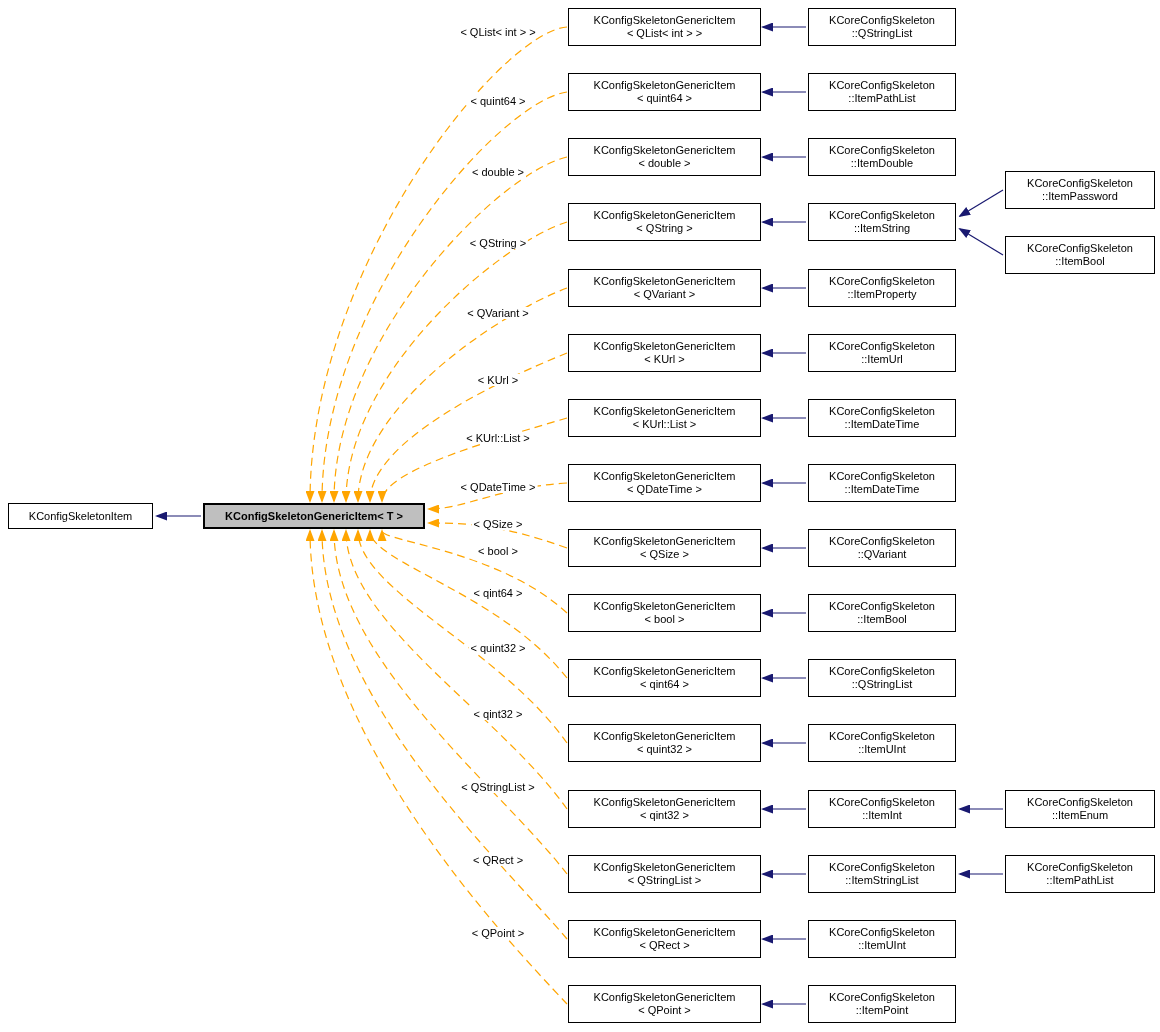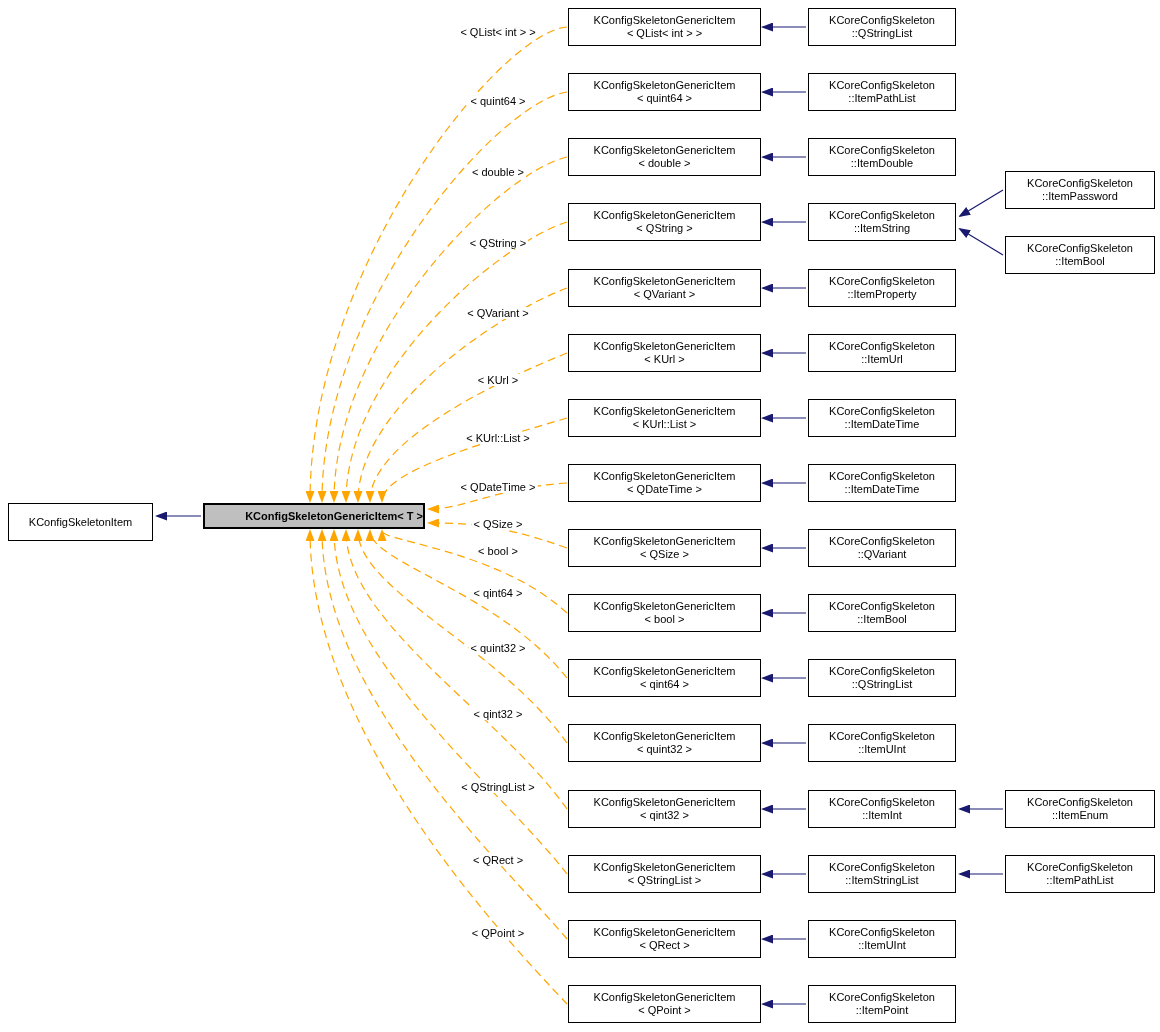"KConfigSkeletonItem" div.node { height: 38px -> 26px }
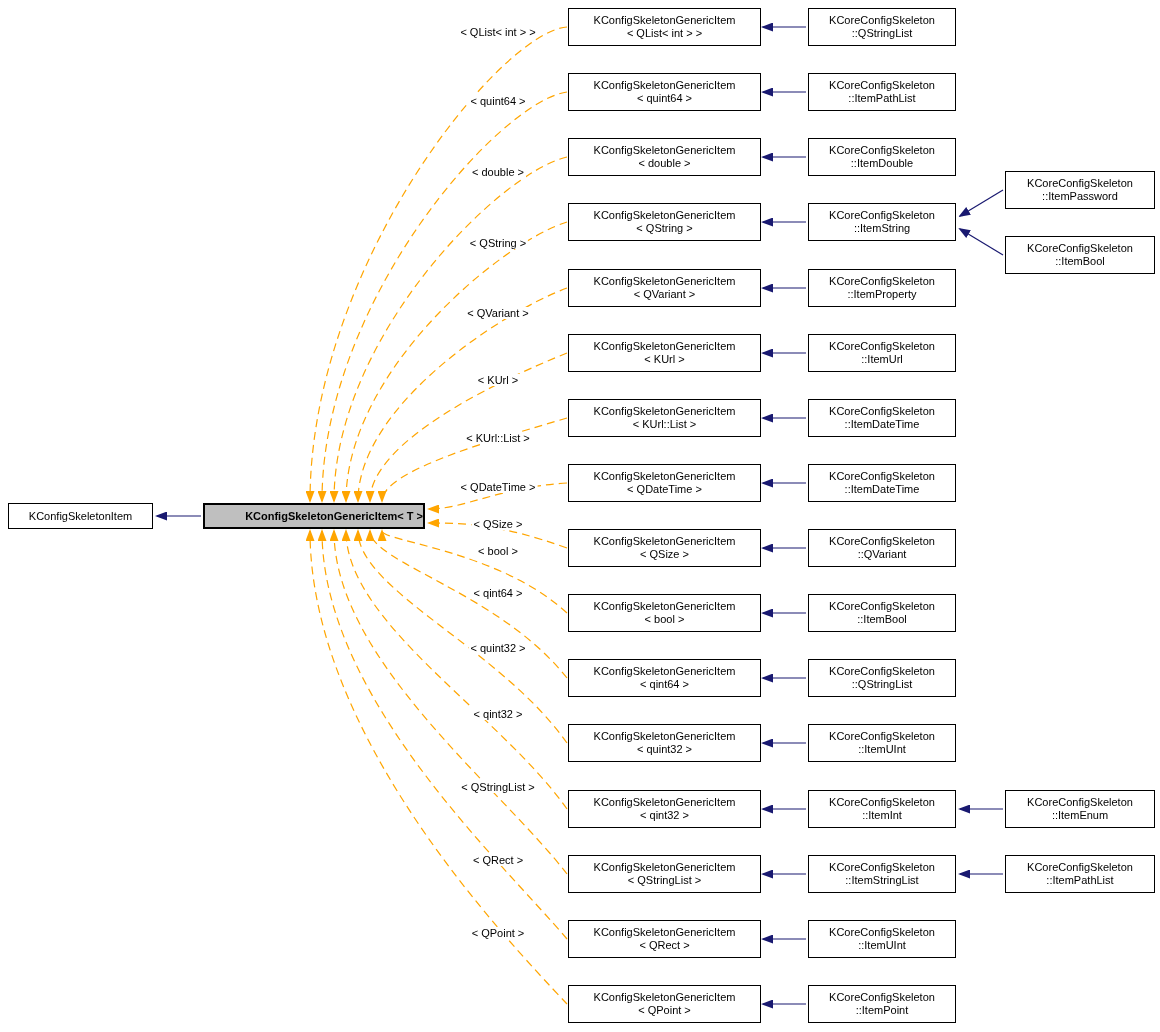"KConfigSkeletonGenericItem< T >" .node.focus { align-items: flex-end -> none }
